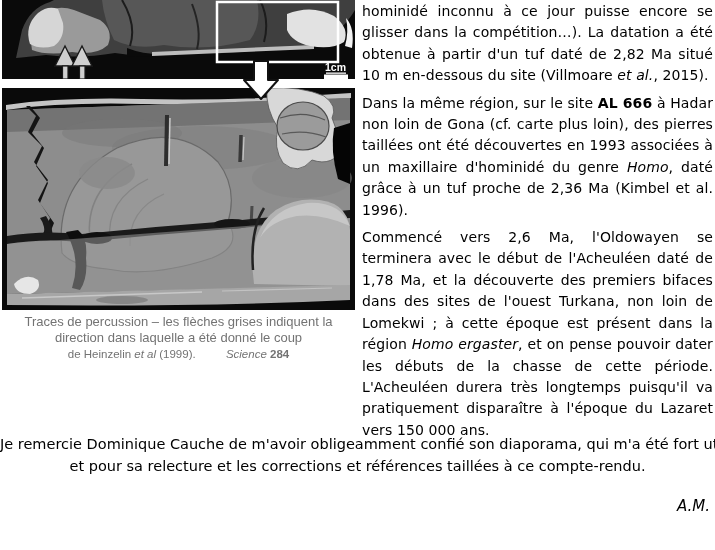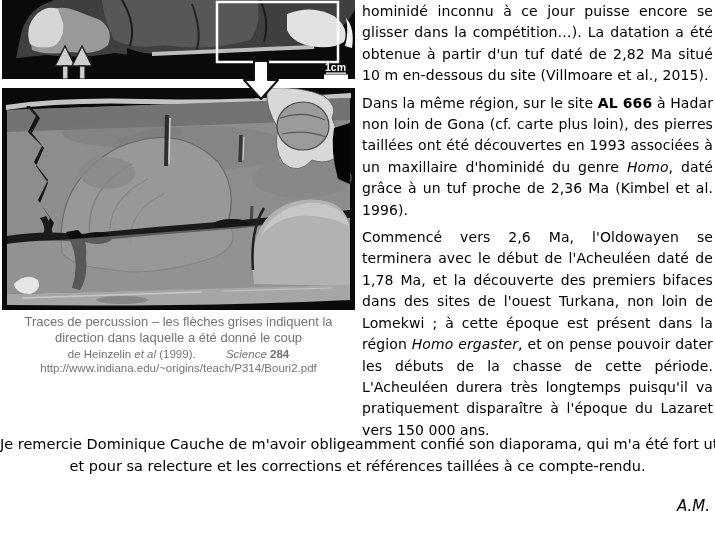"et al." span { font-style: none -> italic }
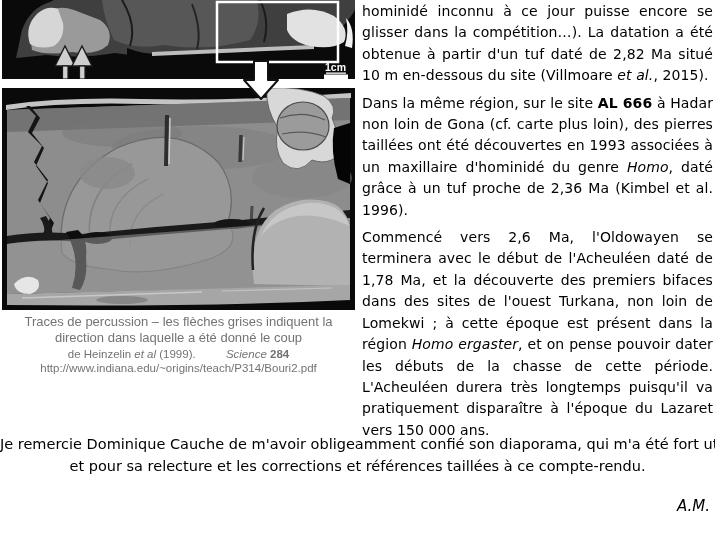"http://www.indiana.edu/~origins/teach/P3" div.cap-url { html: <div>http://www.indiana.edu/~origins/teach/P314/Bouri2.pdf</div> -> none }
